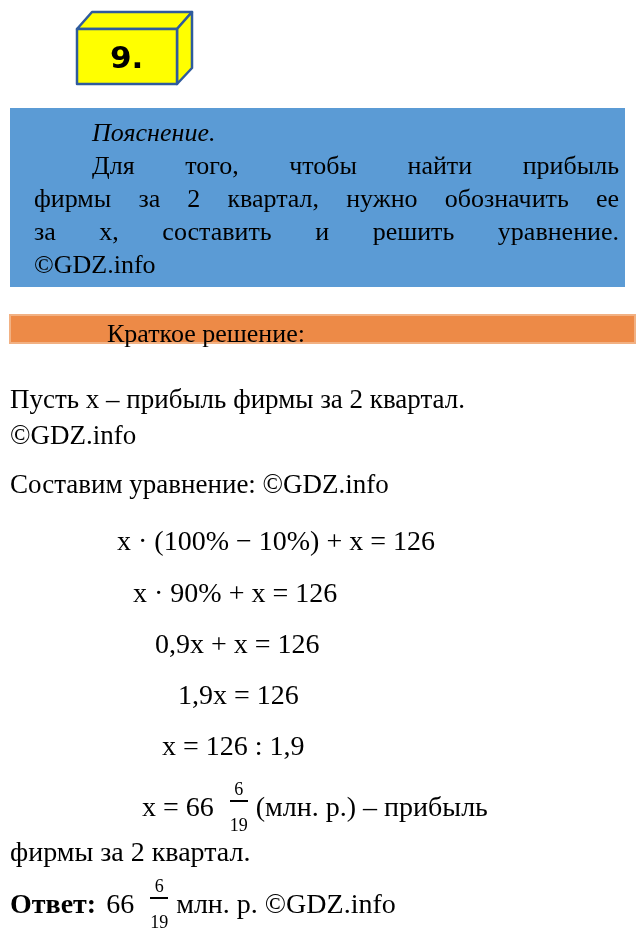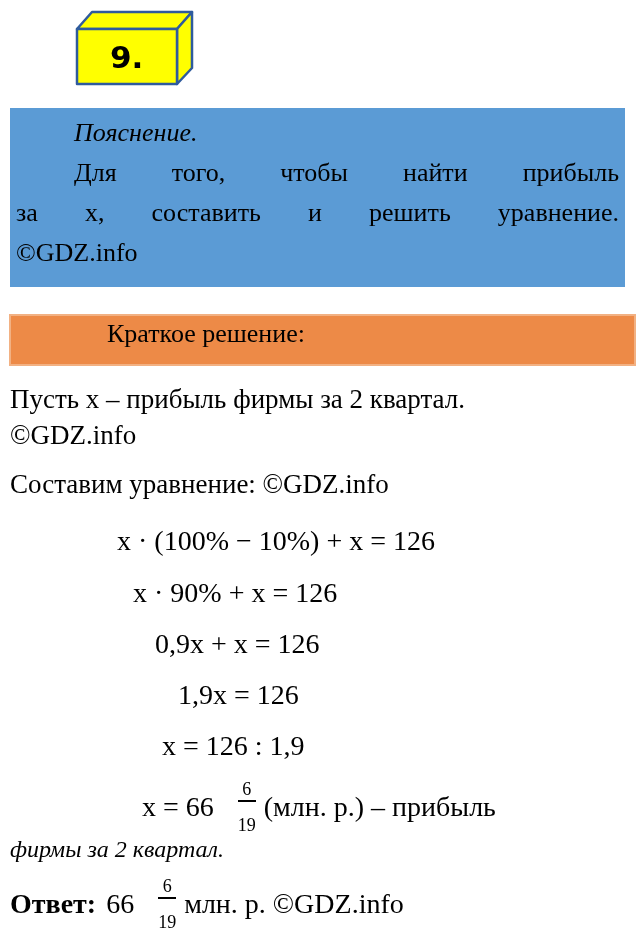"Пояснение." .explanation { padding: 8px 6px 0 6px -> 8px 6px 0 24px }
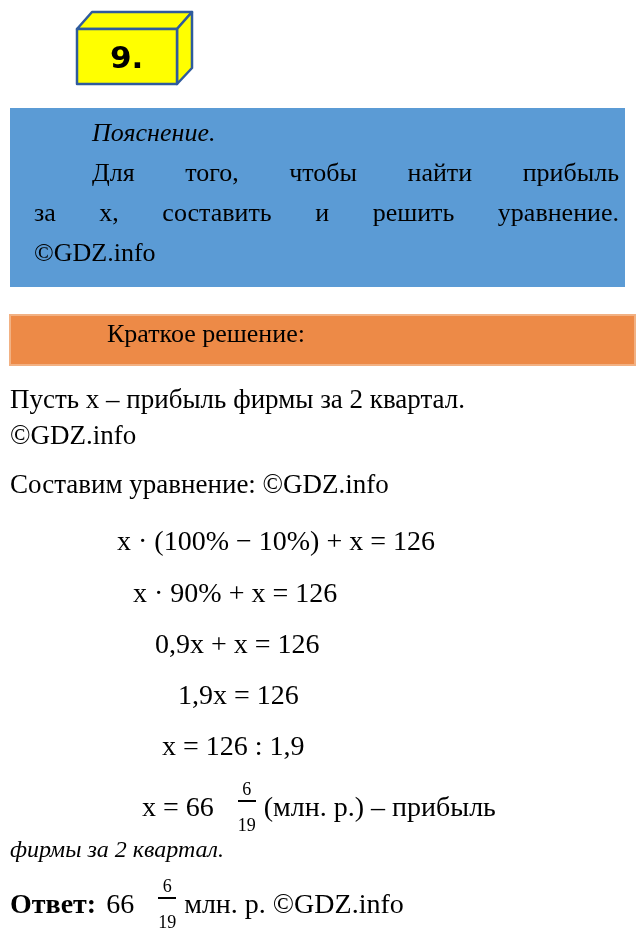"Для того, чтобы найти прибыль" .exp-line { margin-top: 7px -> none }
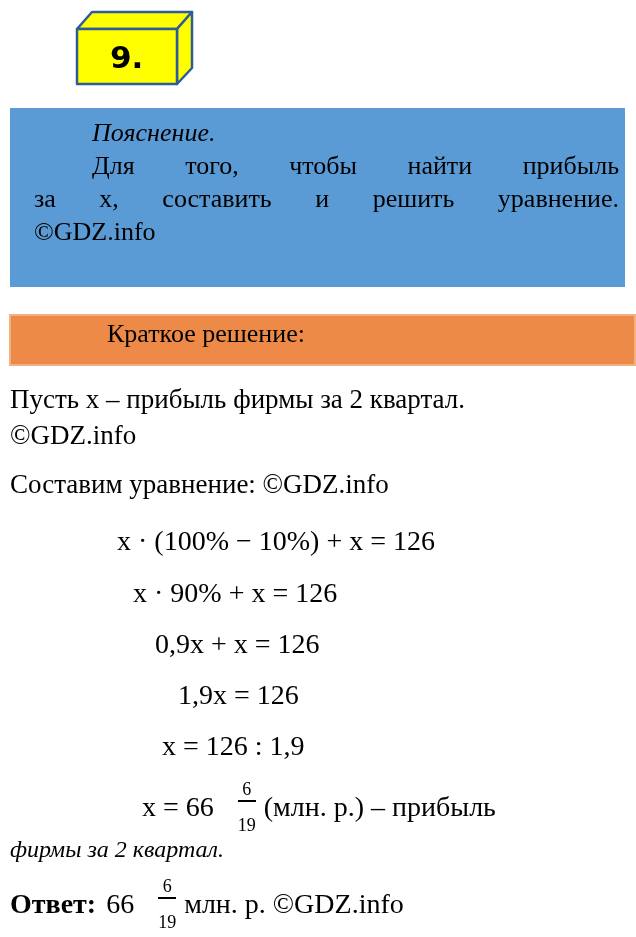"фирмы за 2 квартал, нужно" div.exp-line { html: none -> <div>фирмы за 2 квартал, нужно обозначить ее</div> }
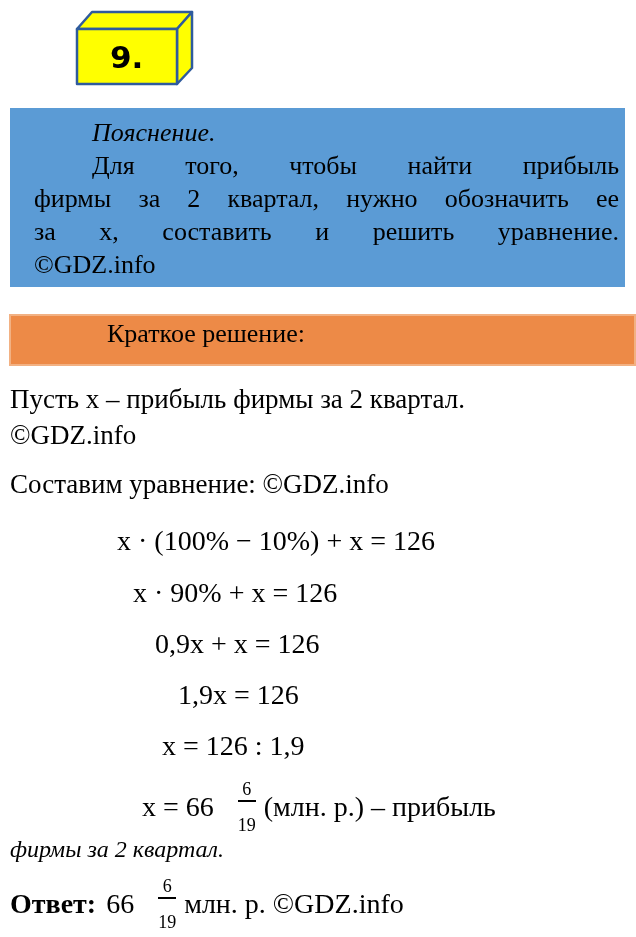"Краткое решение:" .solution-header { height: 52px -> 30px }
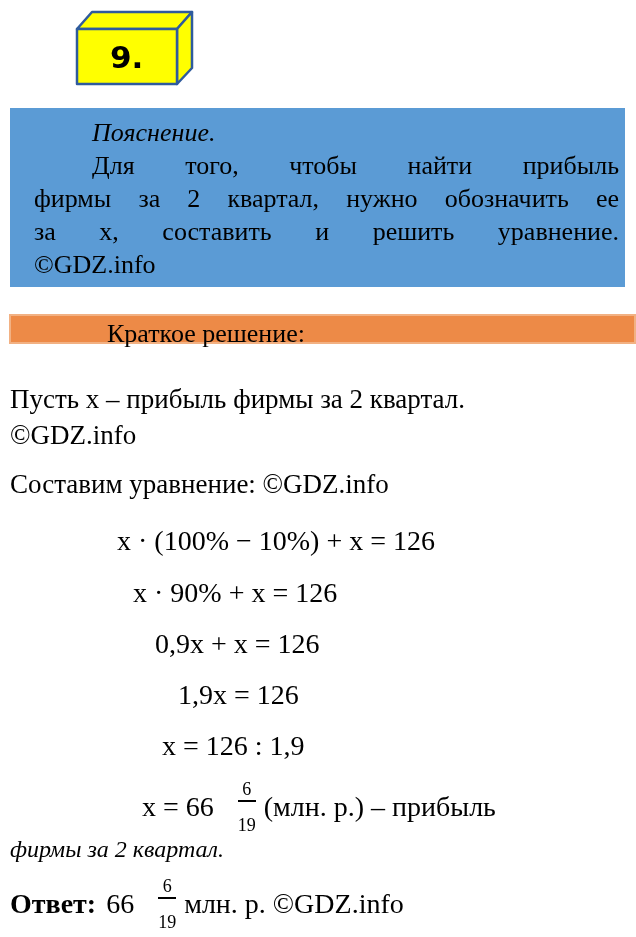"х = 66" .gap-r { margin-right: 16px -> 8px }
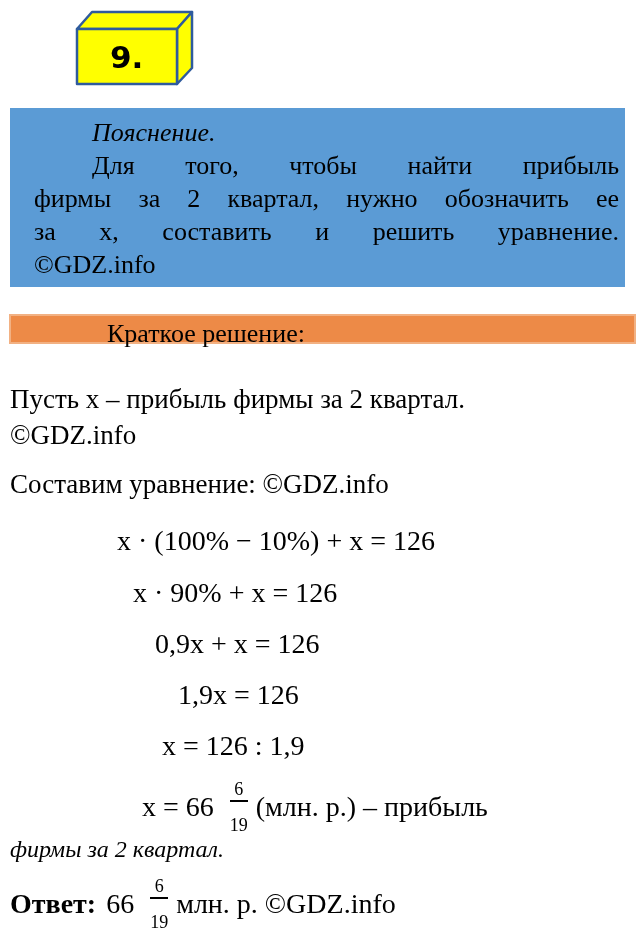"фирмы за 2 квартал." .result-cont { font-size: 24px -> 28px; font-style: italic -> none }
